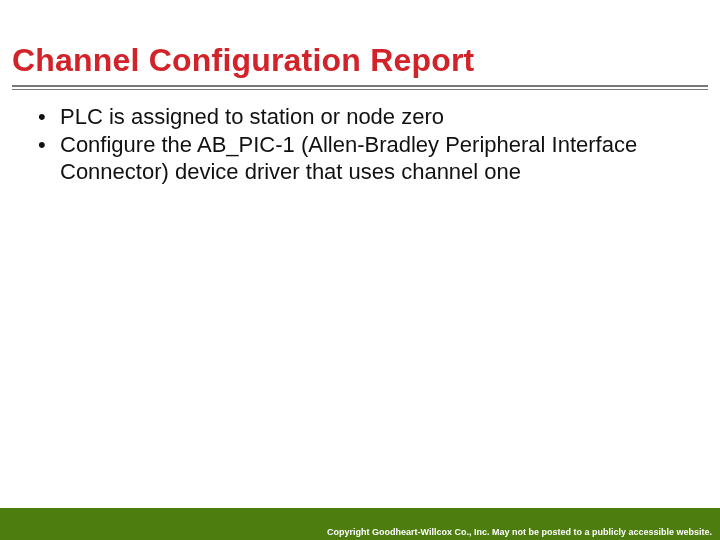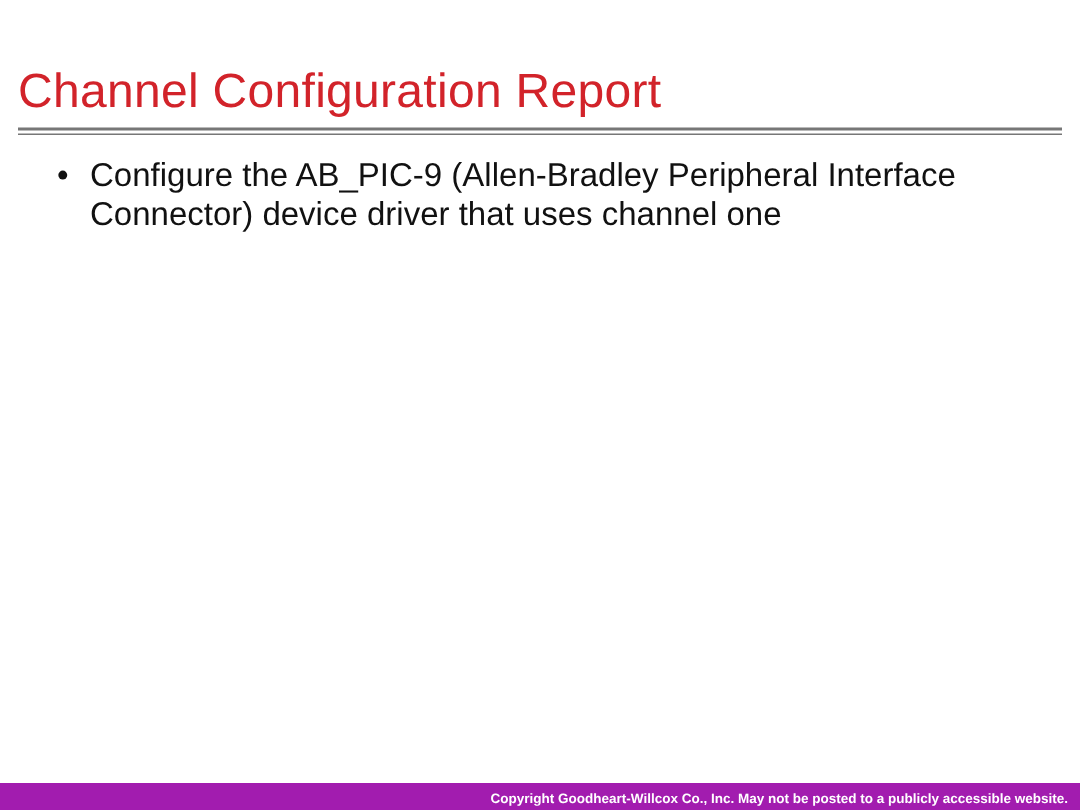"Channel Configuration Report" .title { font-weight: 400 -> 700 }
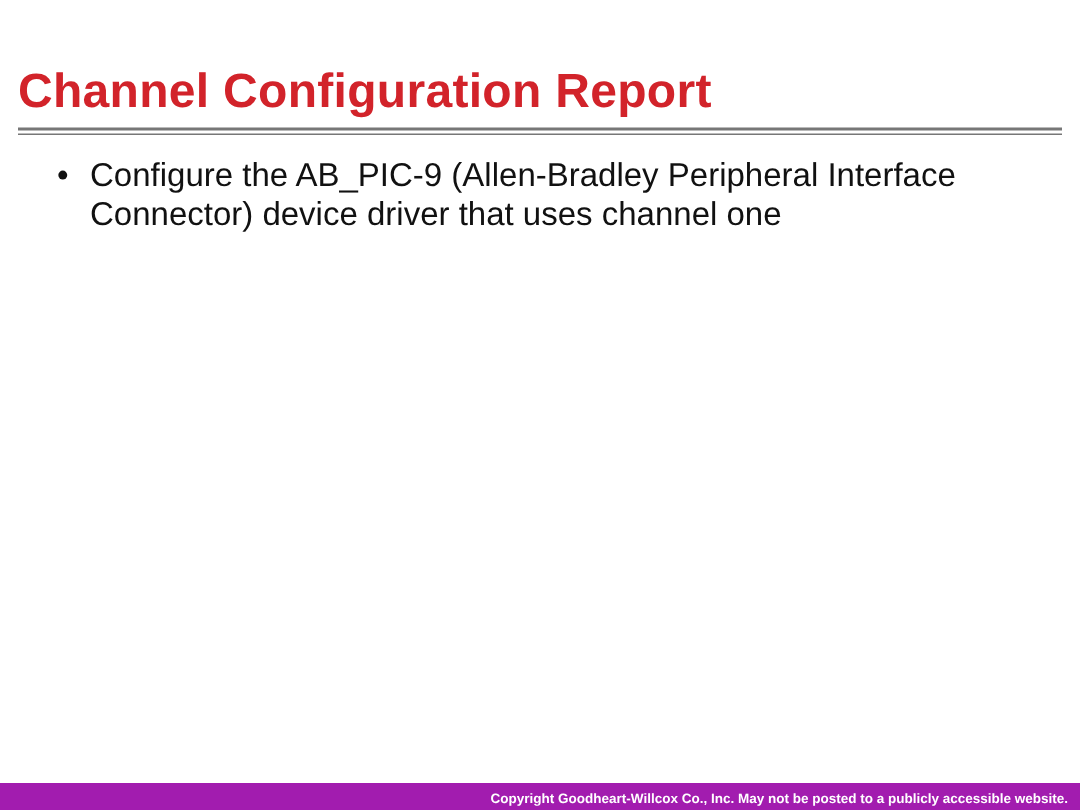"PLC is assigned to station" li { html: none -> <li>PLC is assigned to station or node zero</li> }
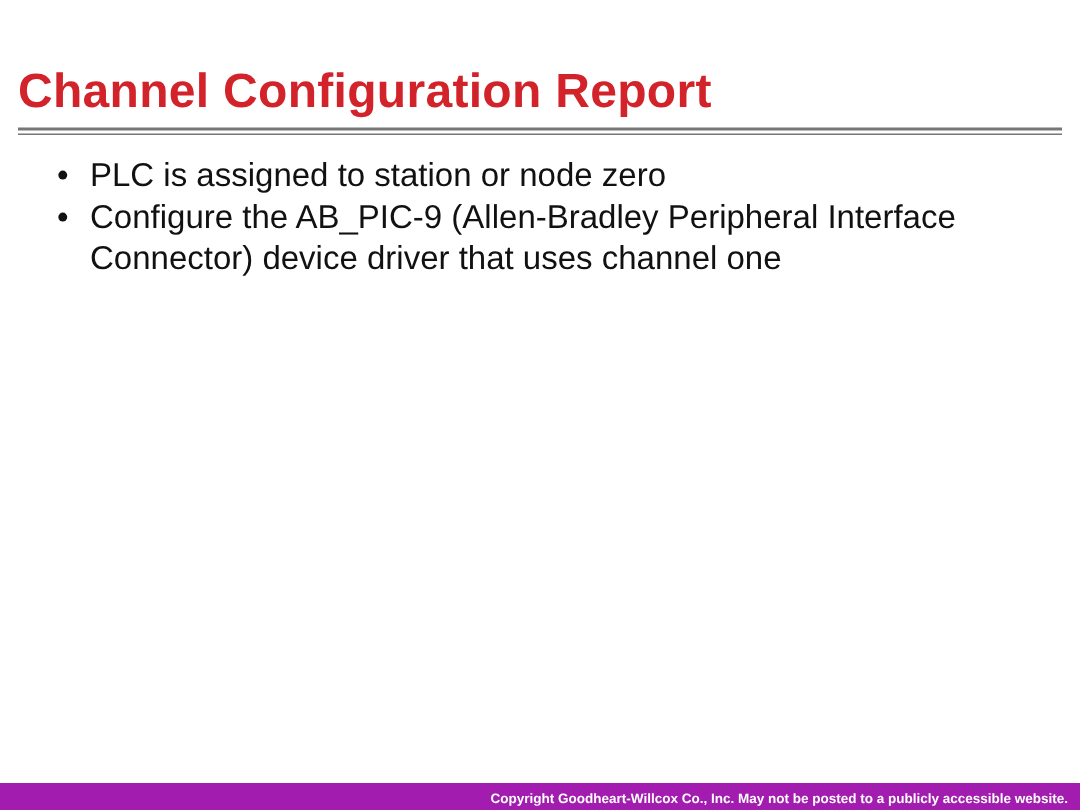"Configure the AB_PIC-9 (Allen-Bradley" li { text: PIC-9 -> PIC-1 }
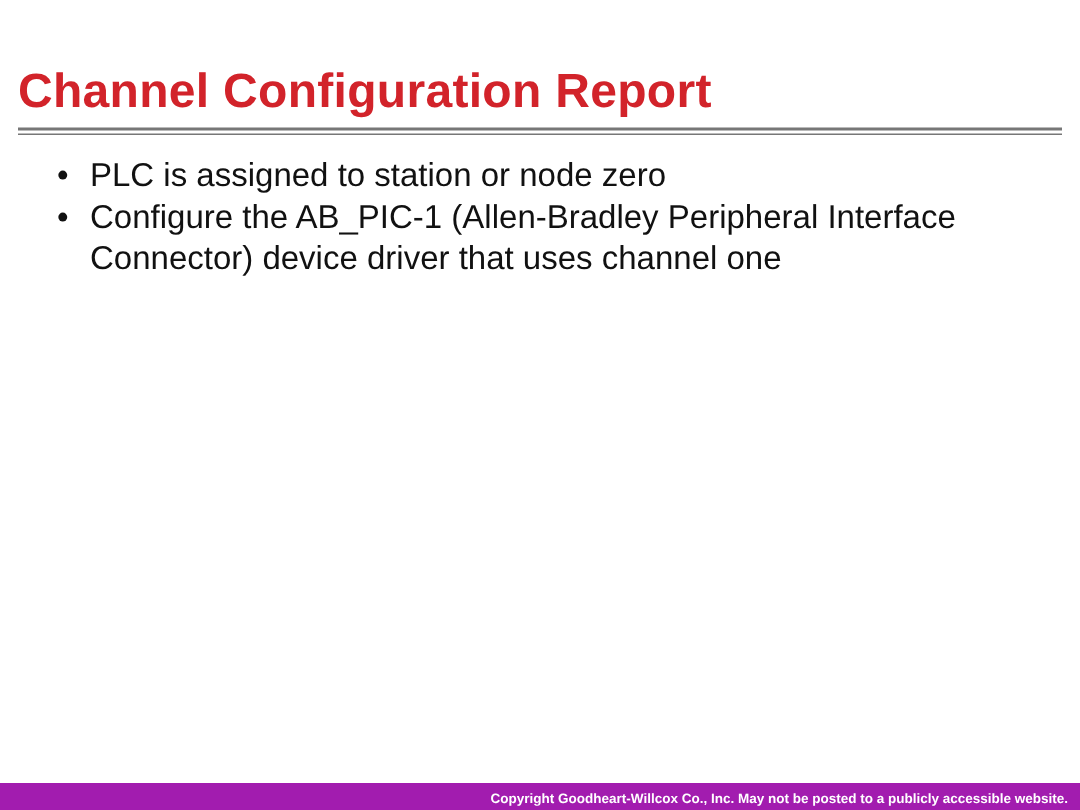"Copyright Goodheart-Willcox Co., Inc." .footer-bar { background: #a21caf -> #4d7c0f; height: 18px -> 32px }
